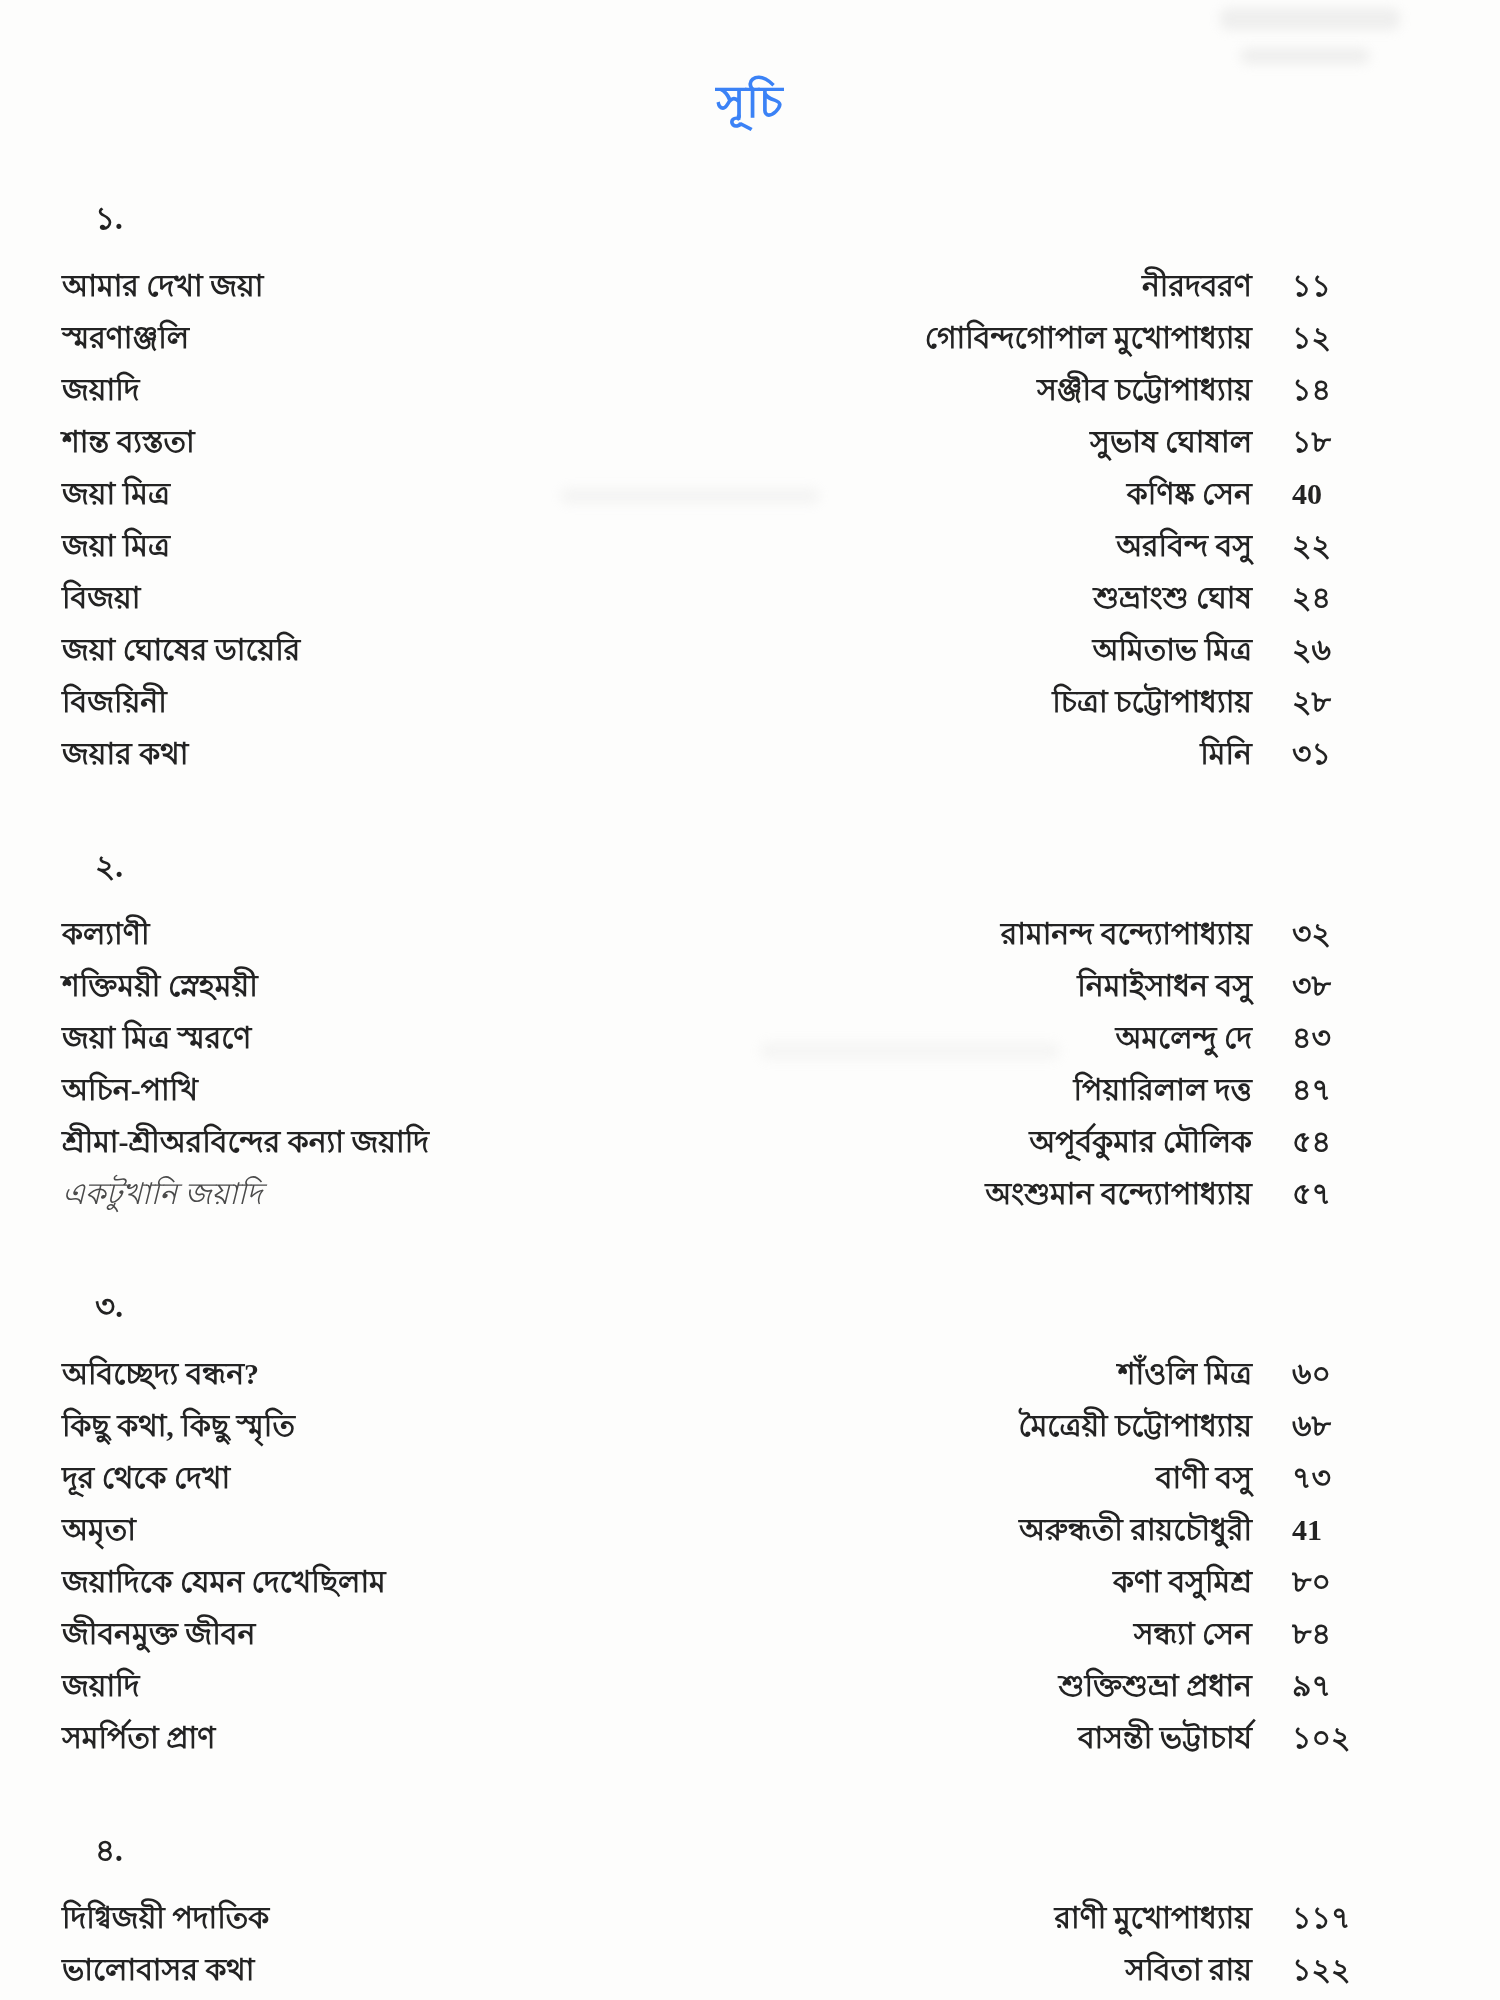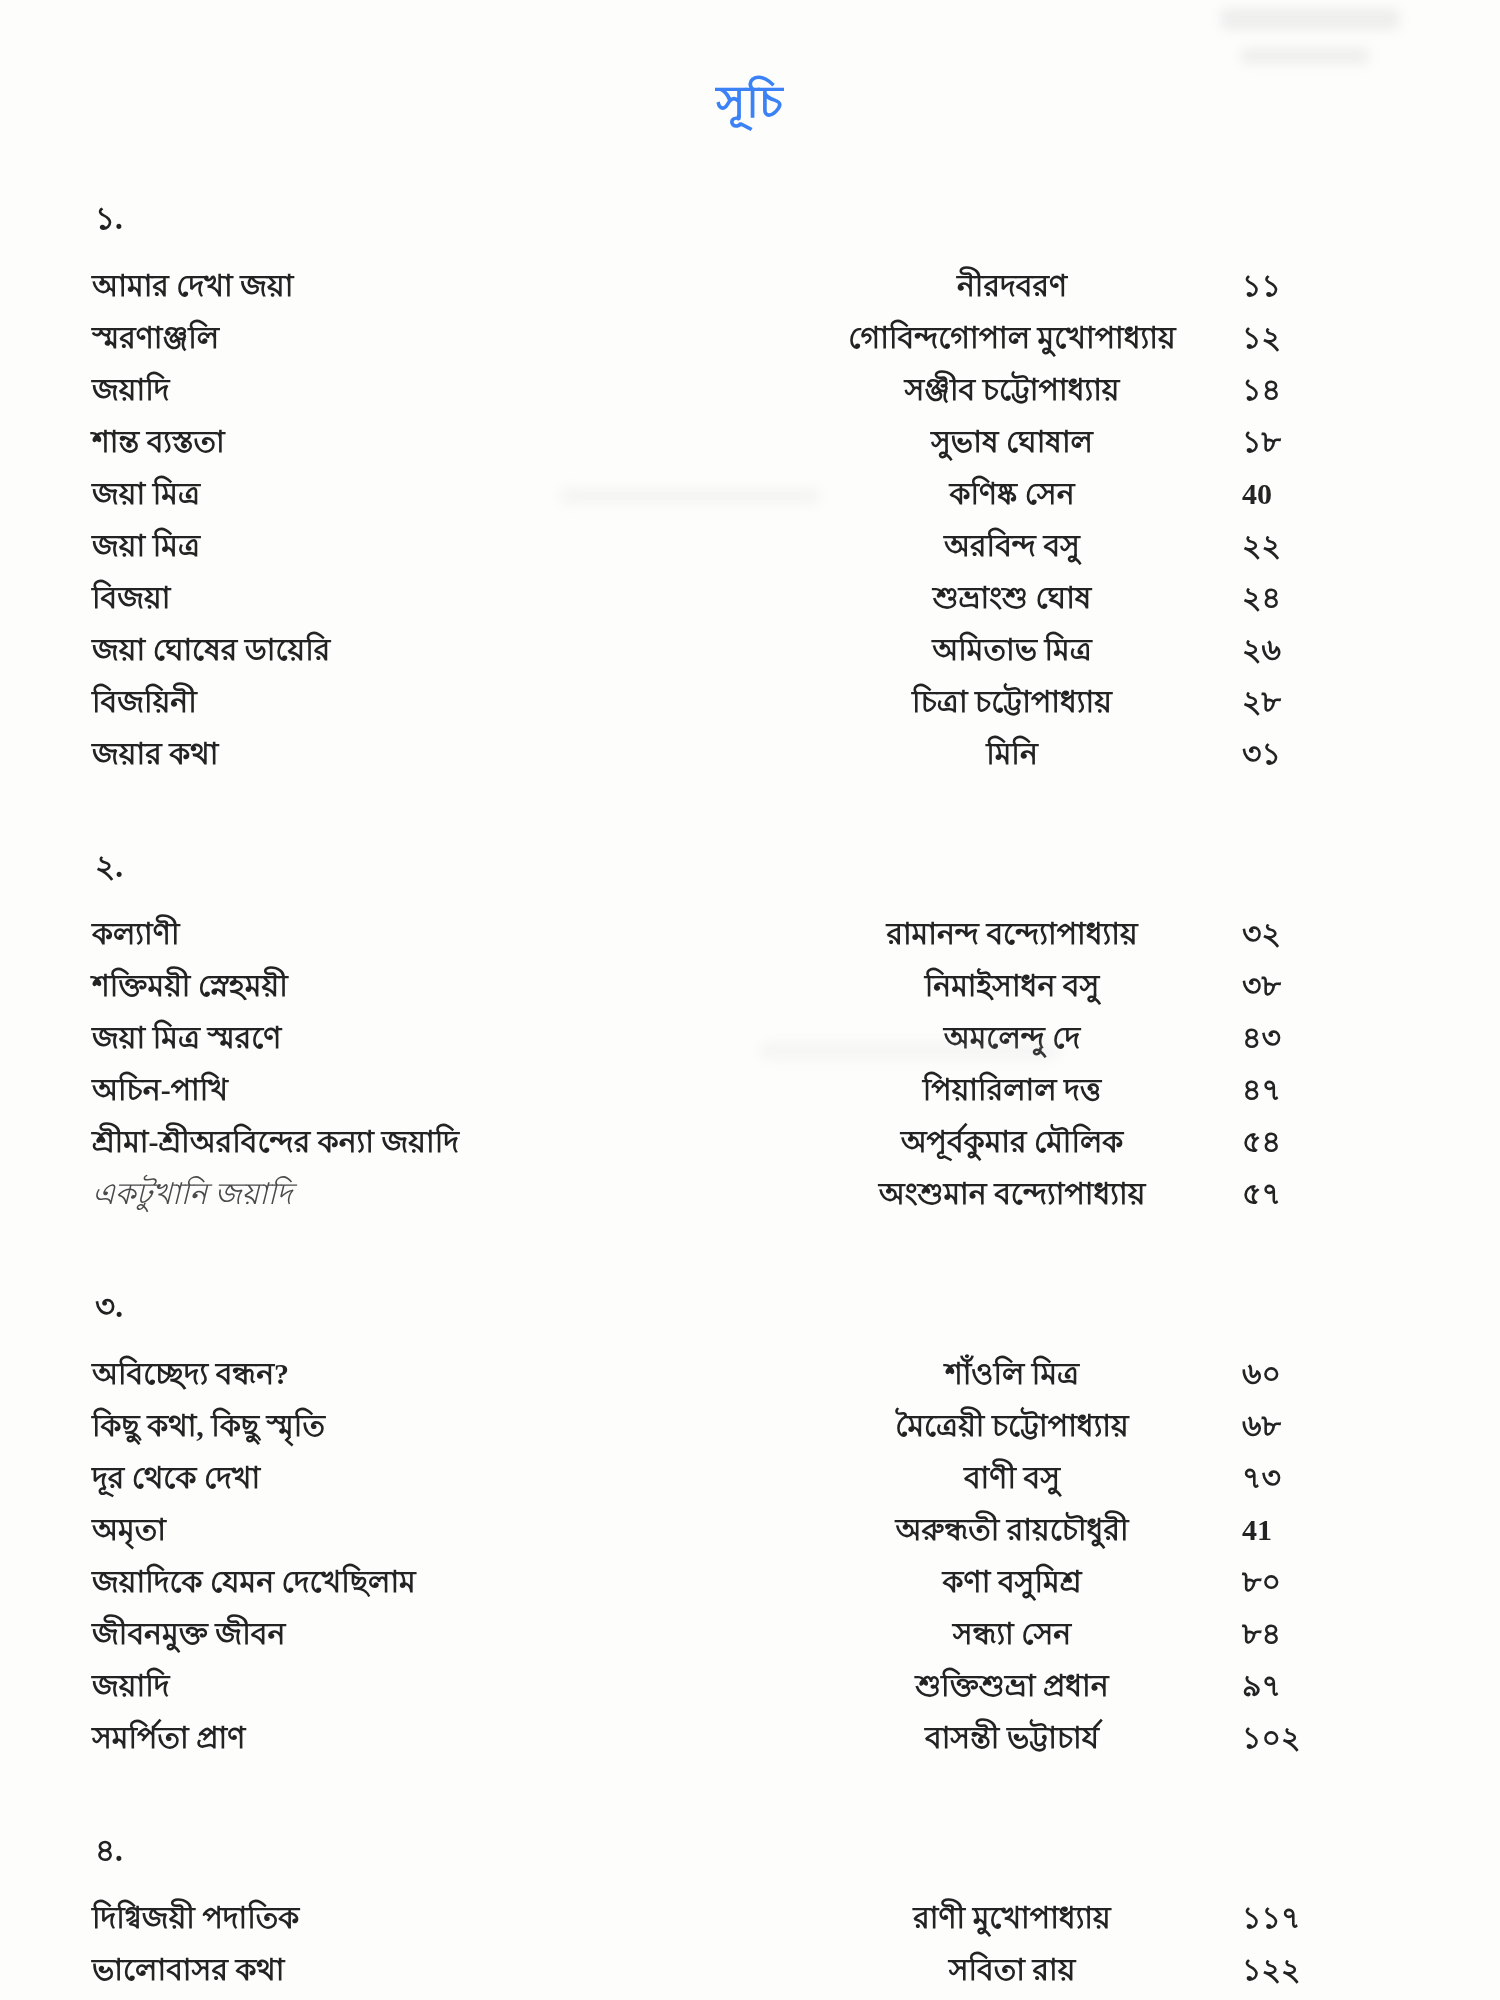"আমার দেখা জয়া" .toc-row { gap: none -> 40px; margin-left: 92px -> 62px }
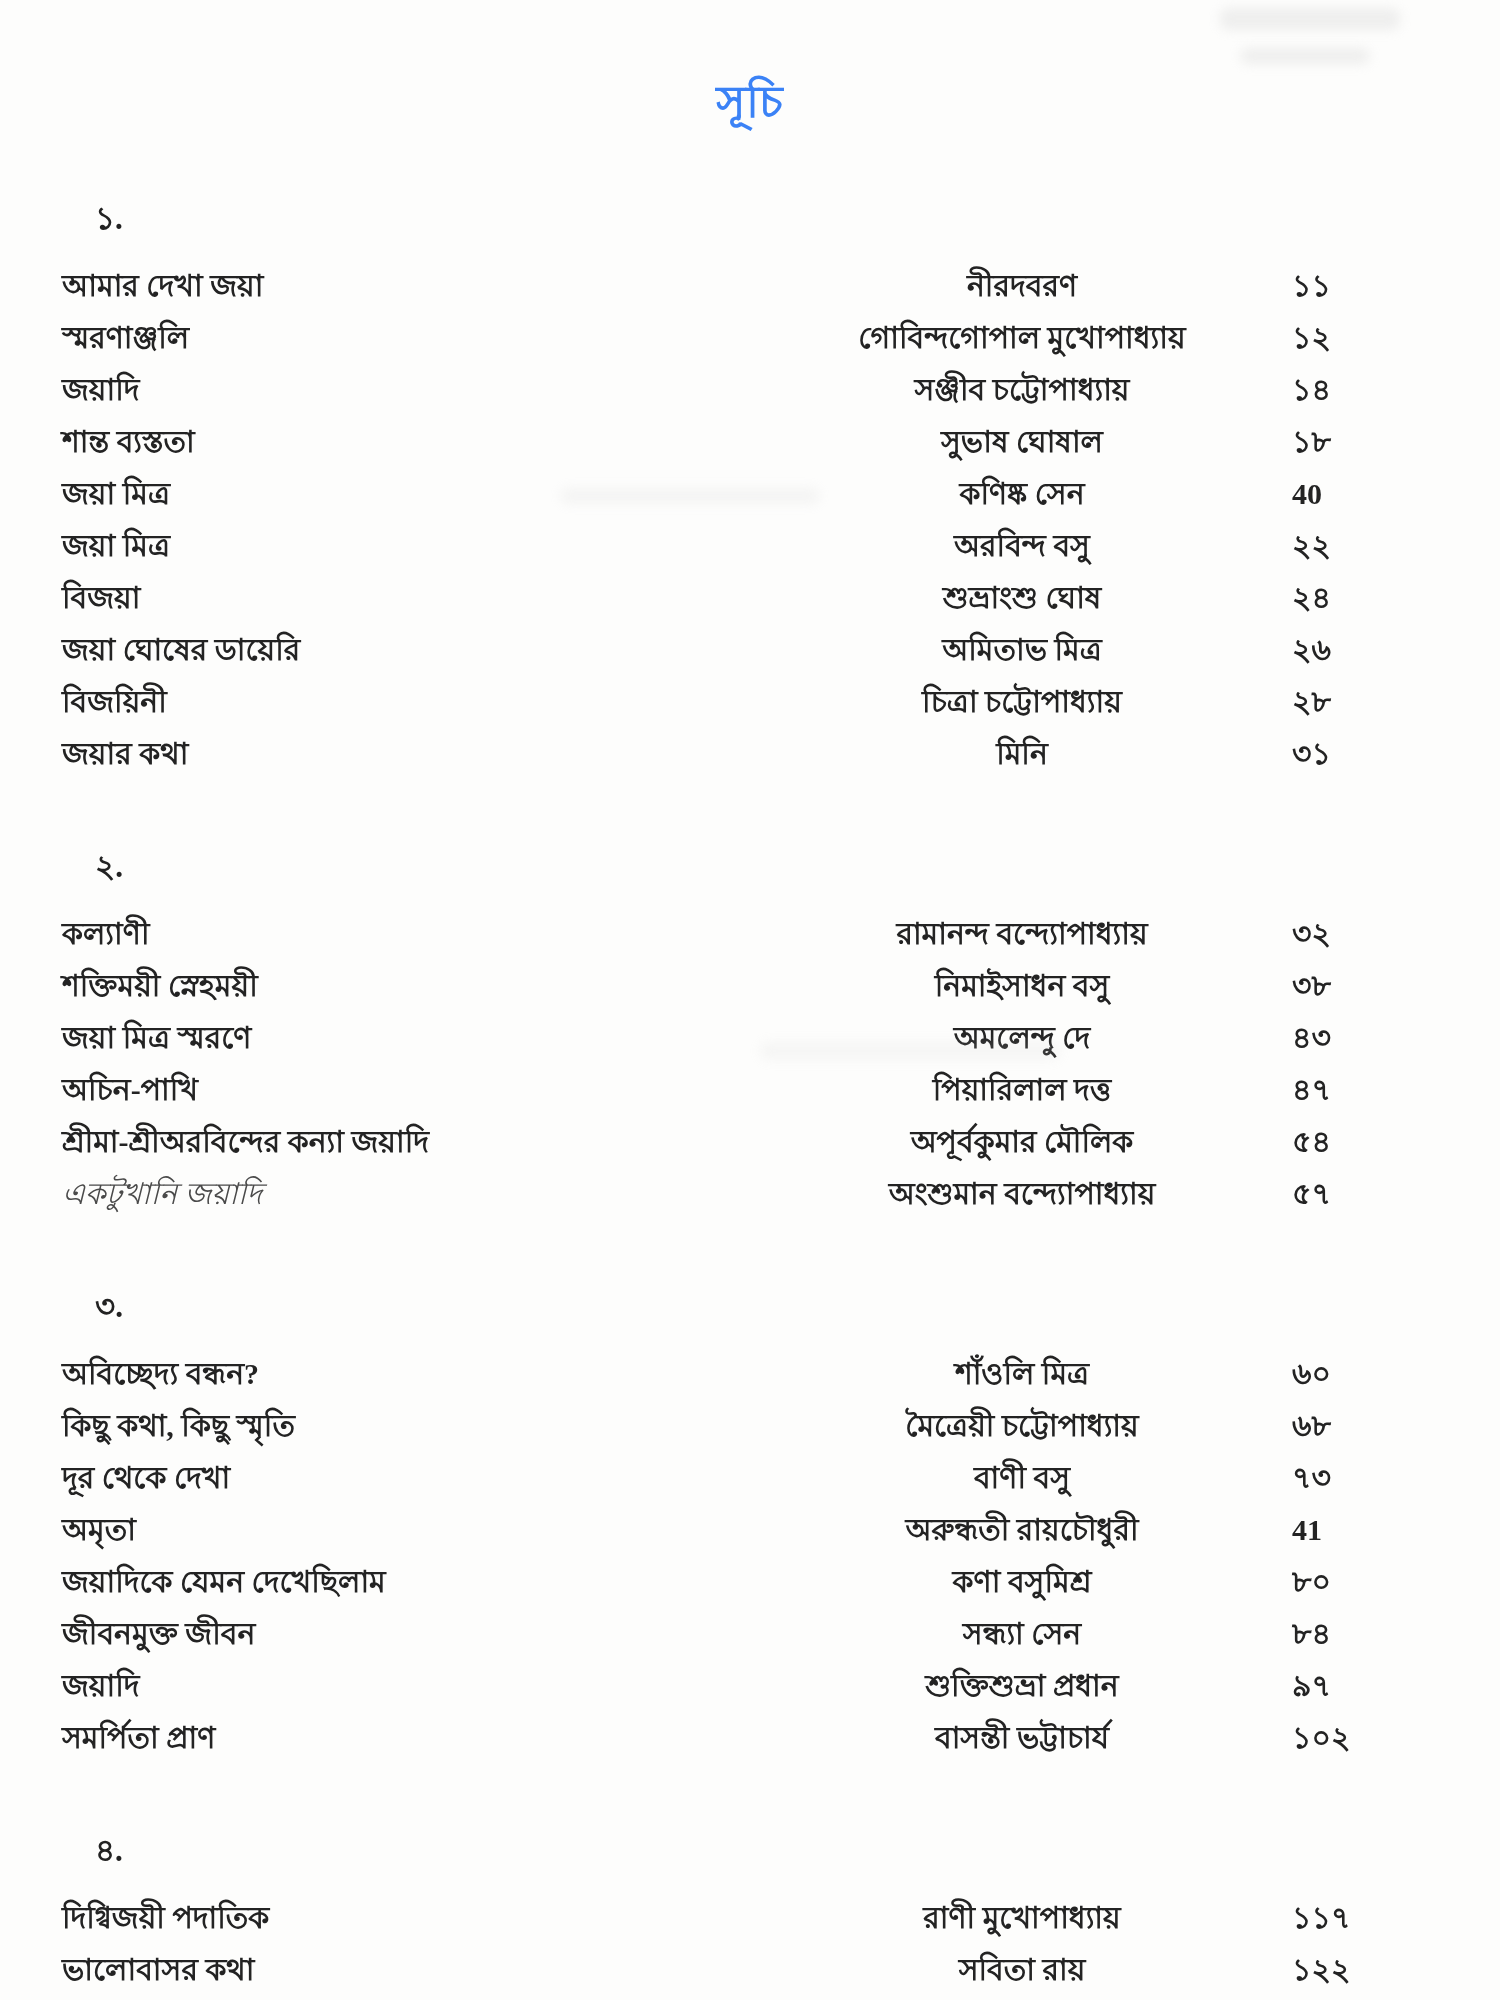"নীরদবরণ" .entry-author { text-align: center -> right }
